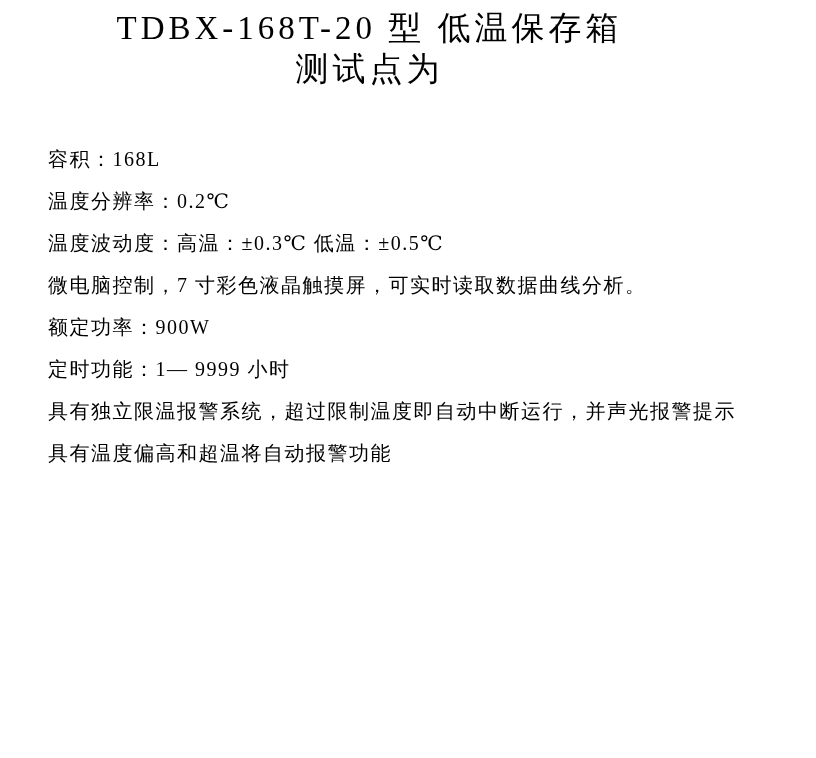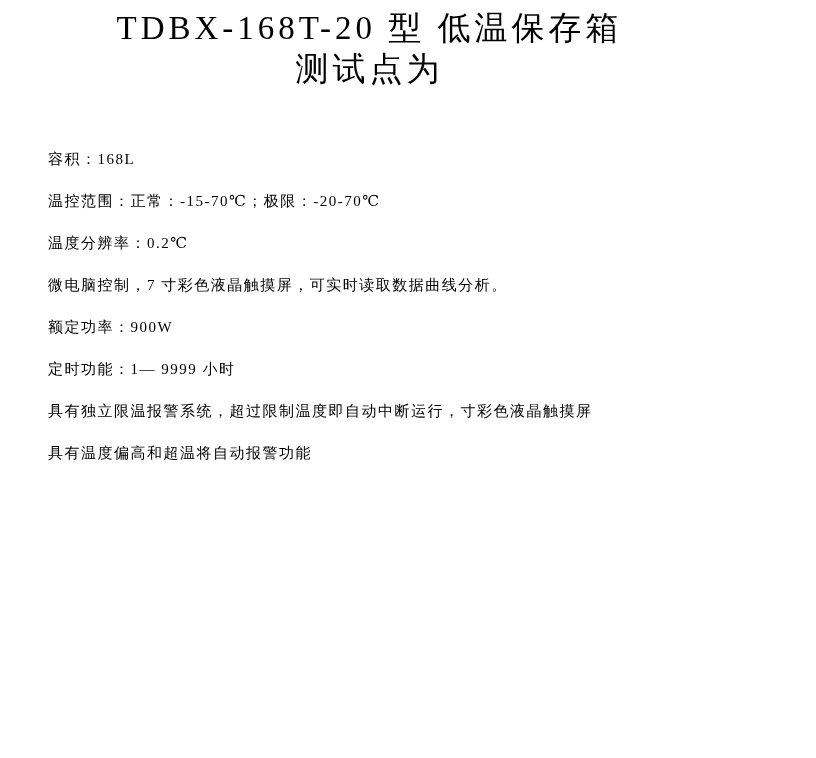"容积：168L" .doc-body p.spec-line { font-size: 15px -> 20px }
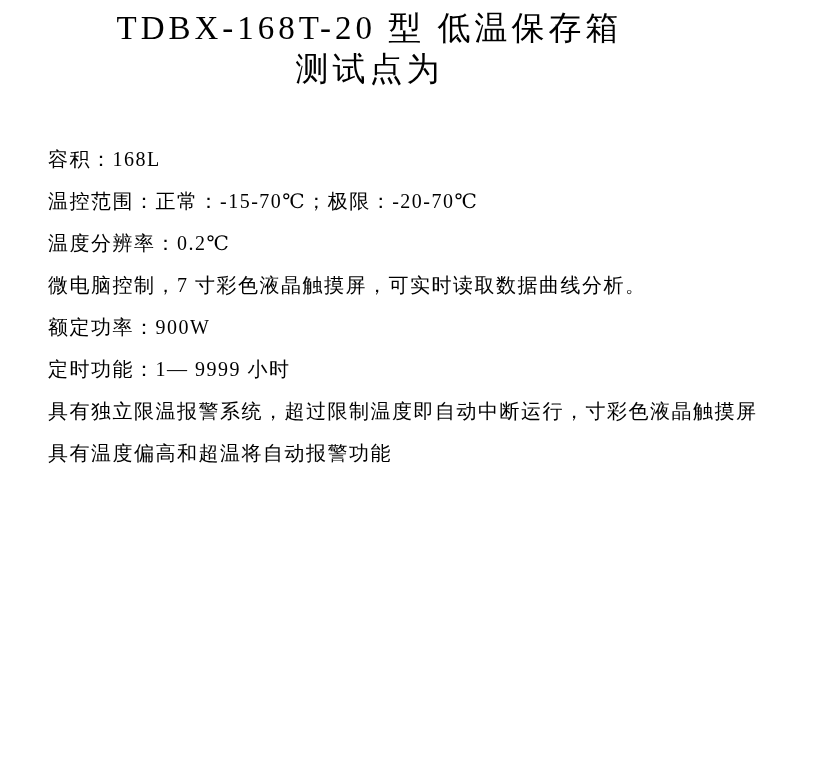"温控范围：正常：-15-70℃；极限：-20-70℃" p.spec-line { html: <p>温控范围：正常：-15-70℃；极限：-20-70℃</p> -> none }
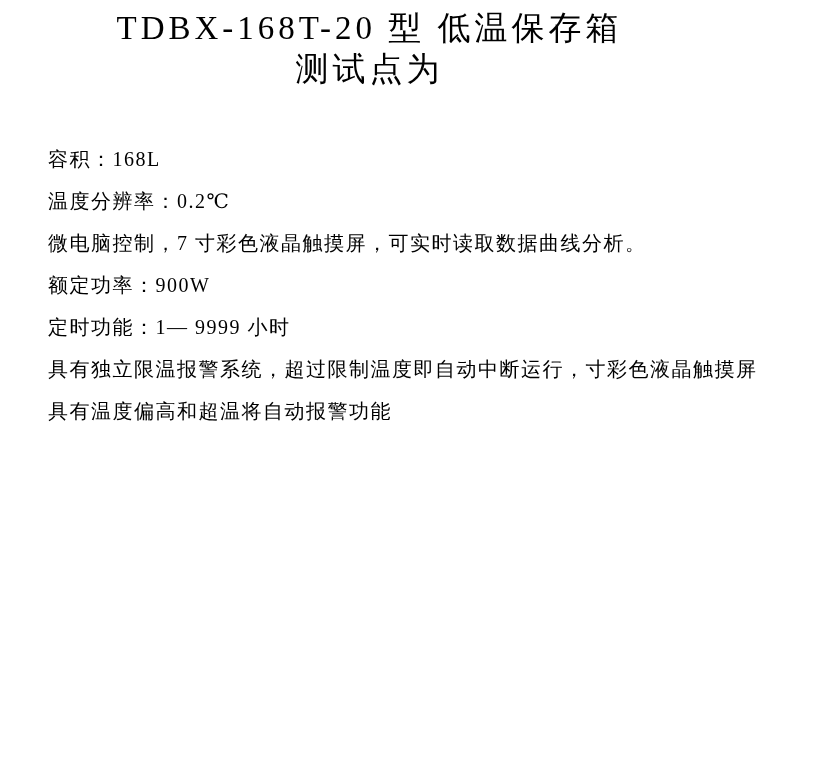"温度波动度：高温：±0.3℃ 低温：±0.5℃" p.spec-line { html: none -> <p>温度波动度：高温：±0.3℃ 低温：±0.5℃</p> }
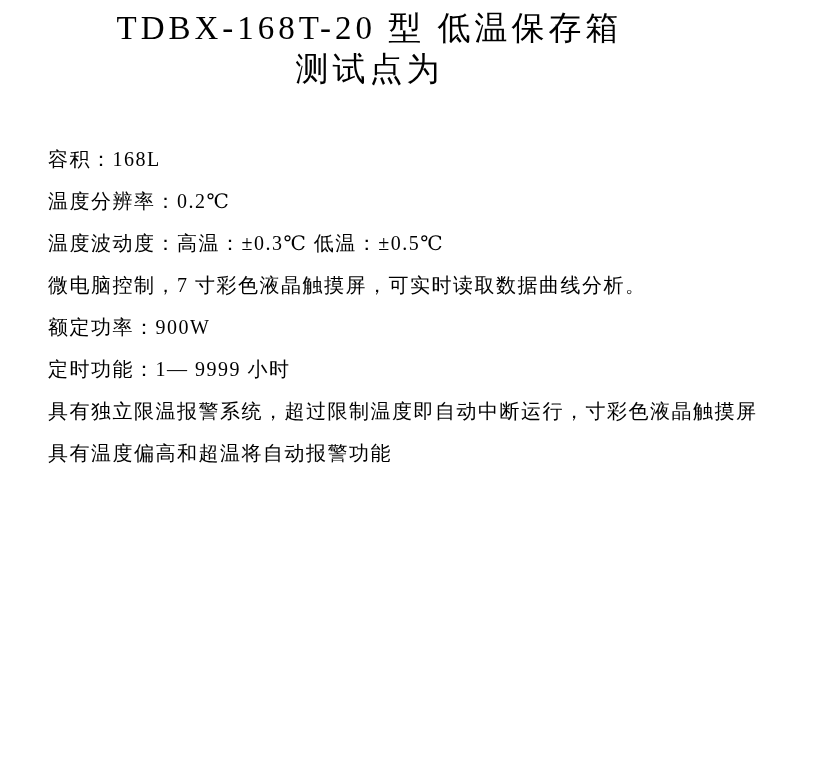"具有独立限温报警系统，超过限制温度即自动中断运行，寸彩色液晶触摸屏" p.spec-line { text: 寸彩色液晶触摸屏 -> 并声光报警提示 }
